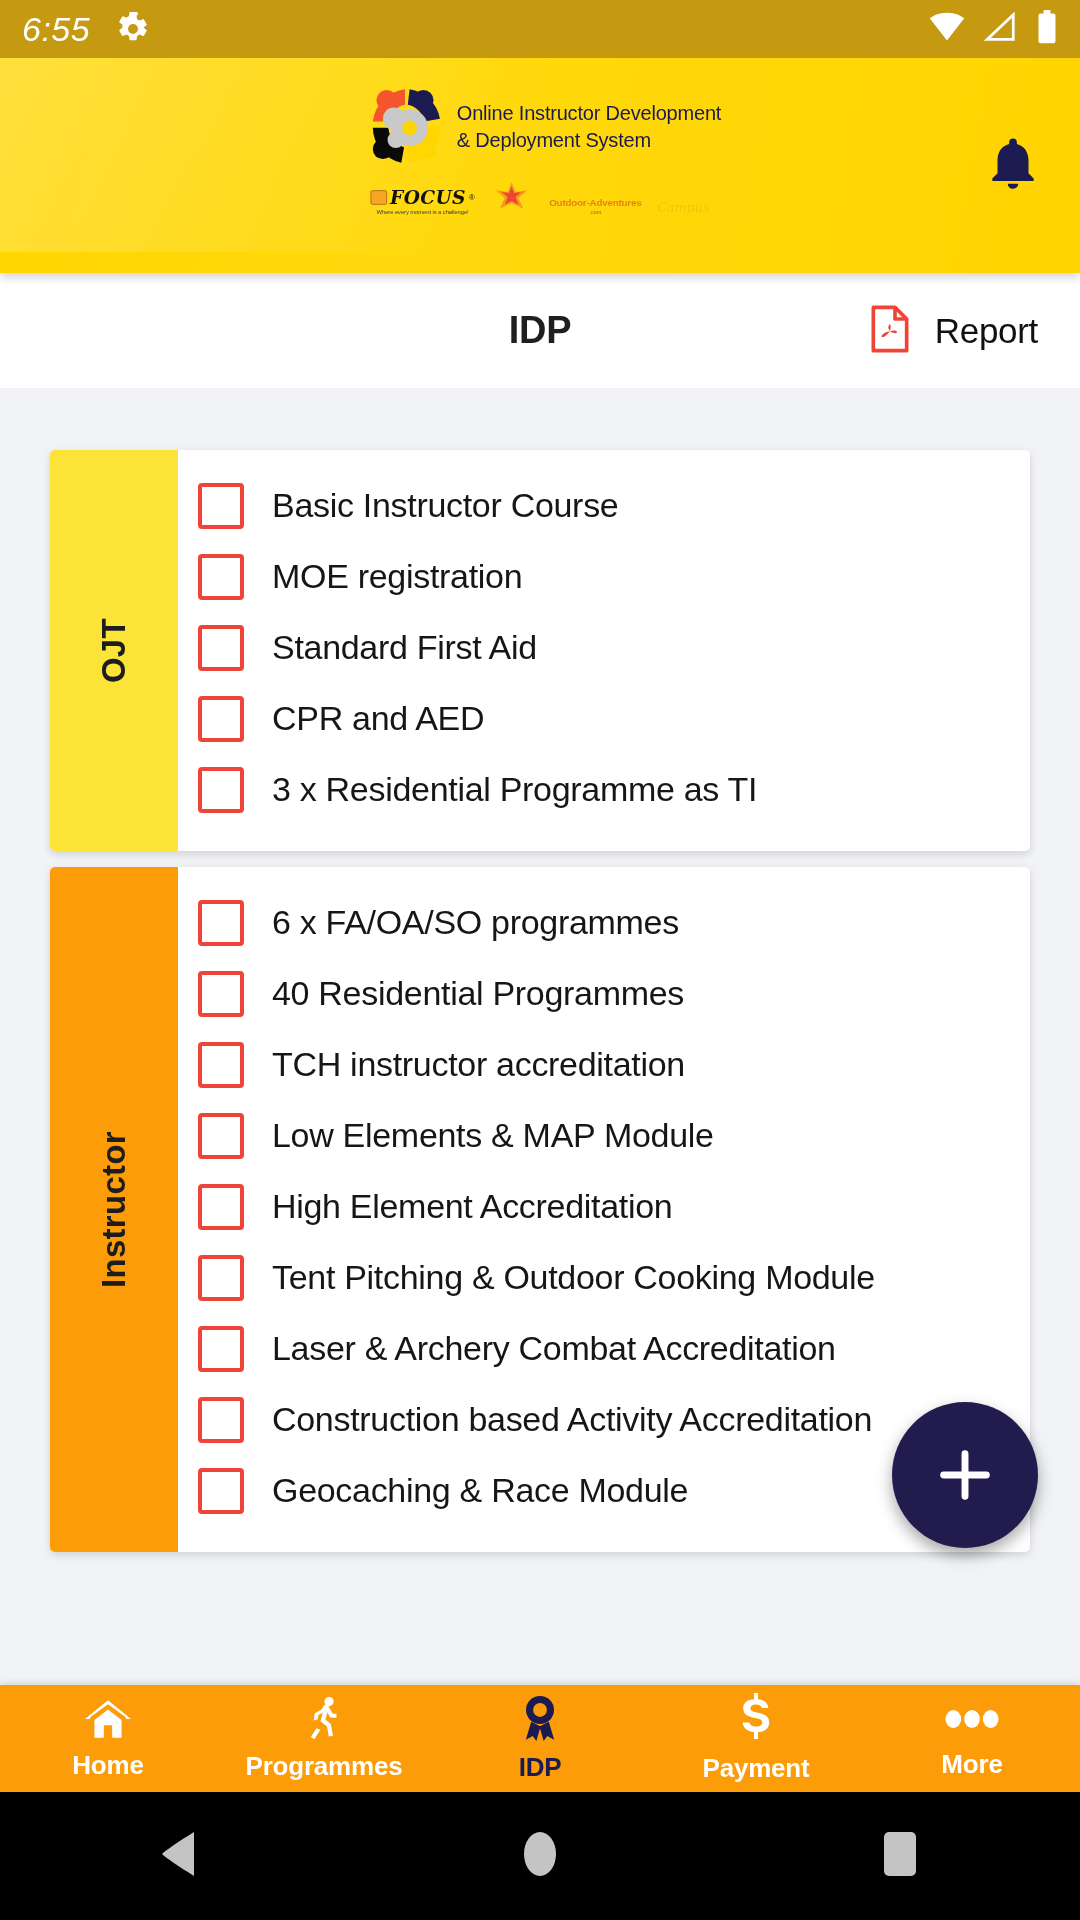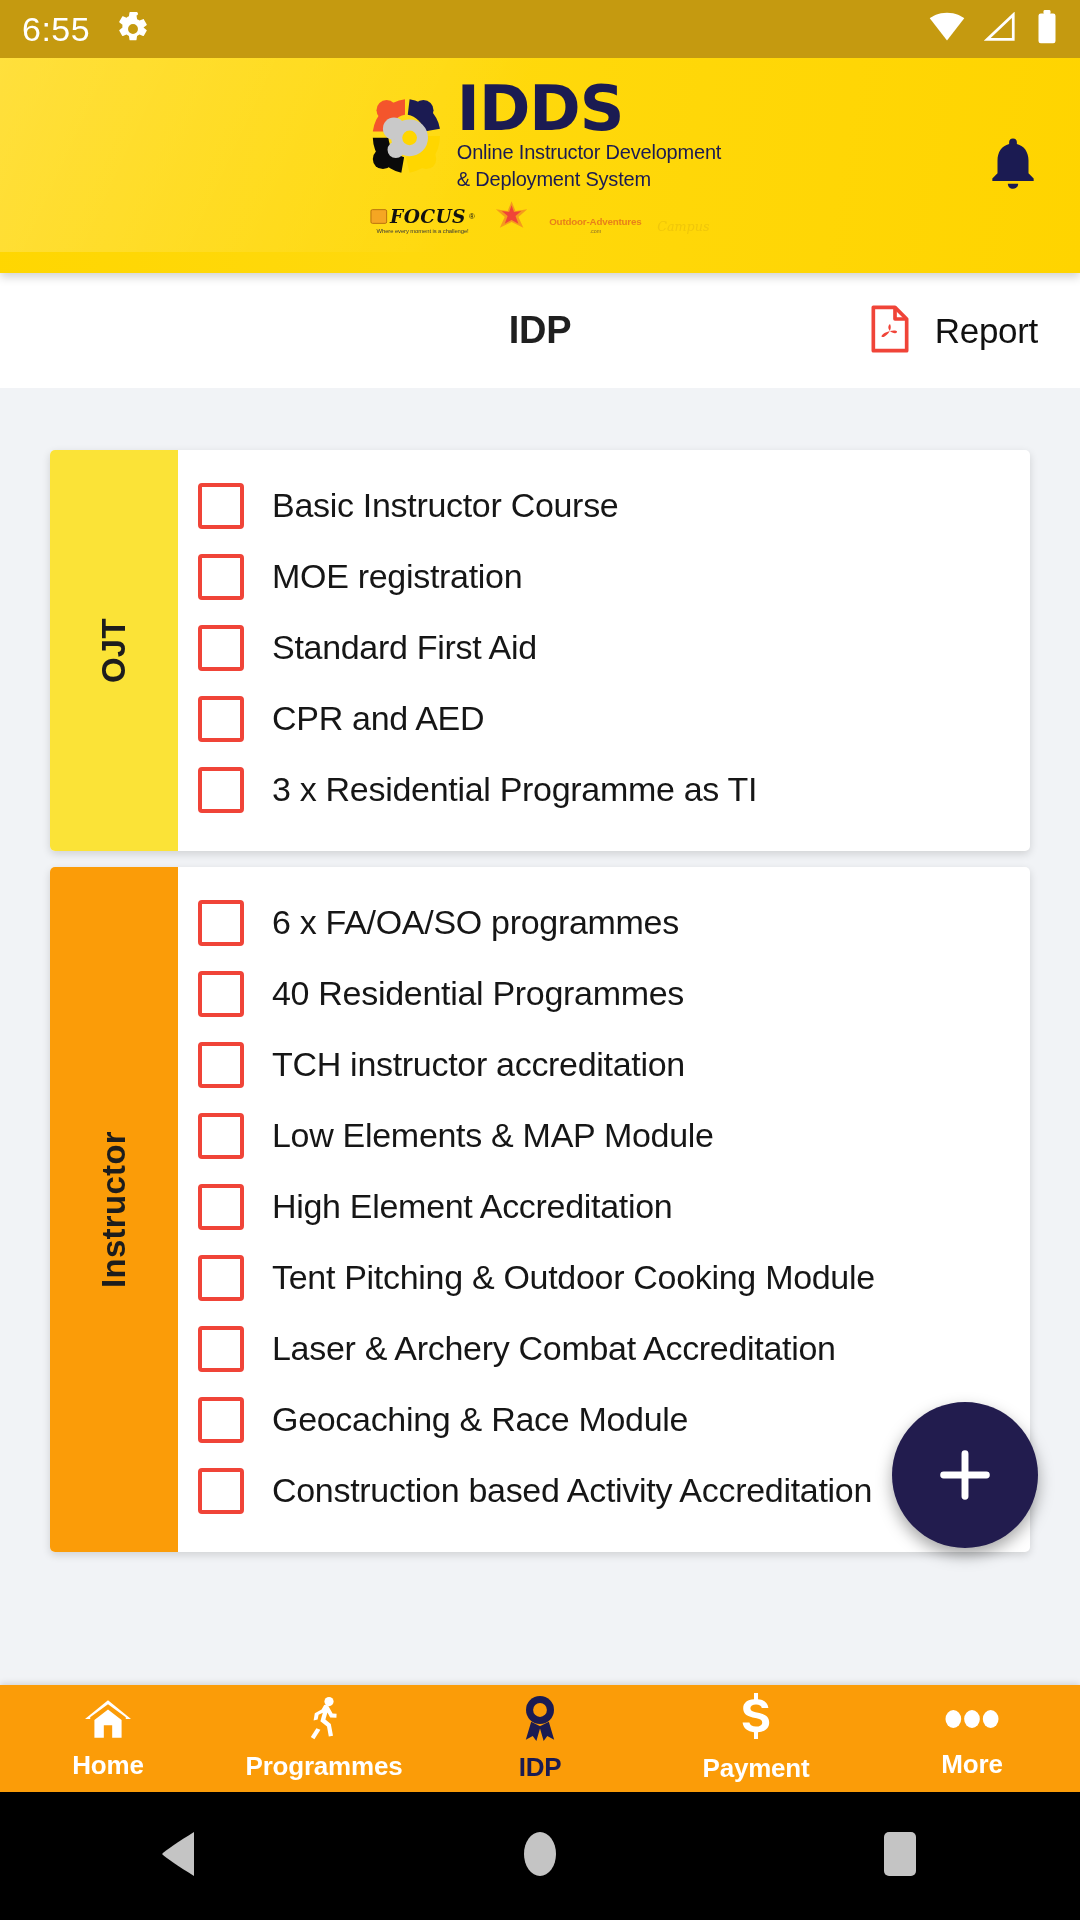"6:55" .statusbar { font-style: none -> italic }
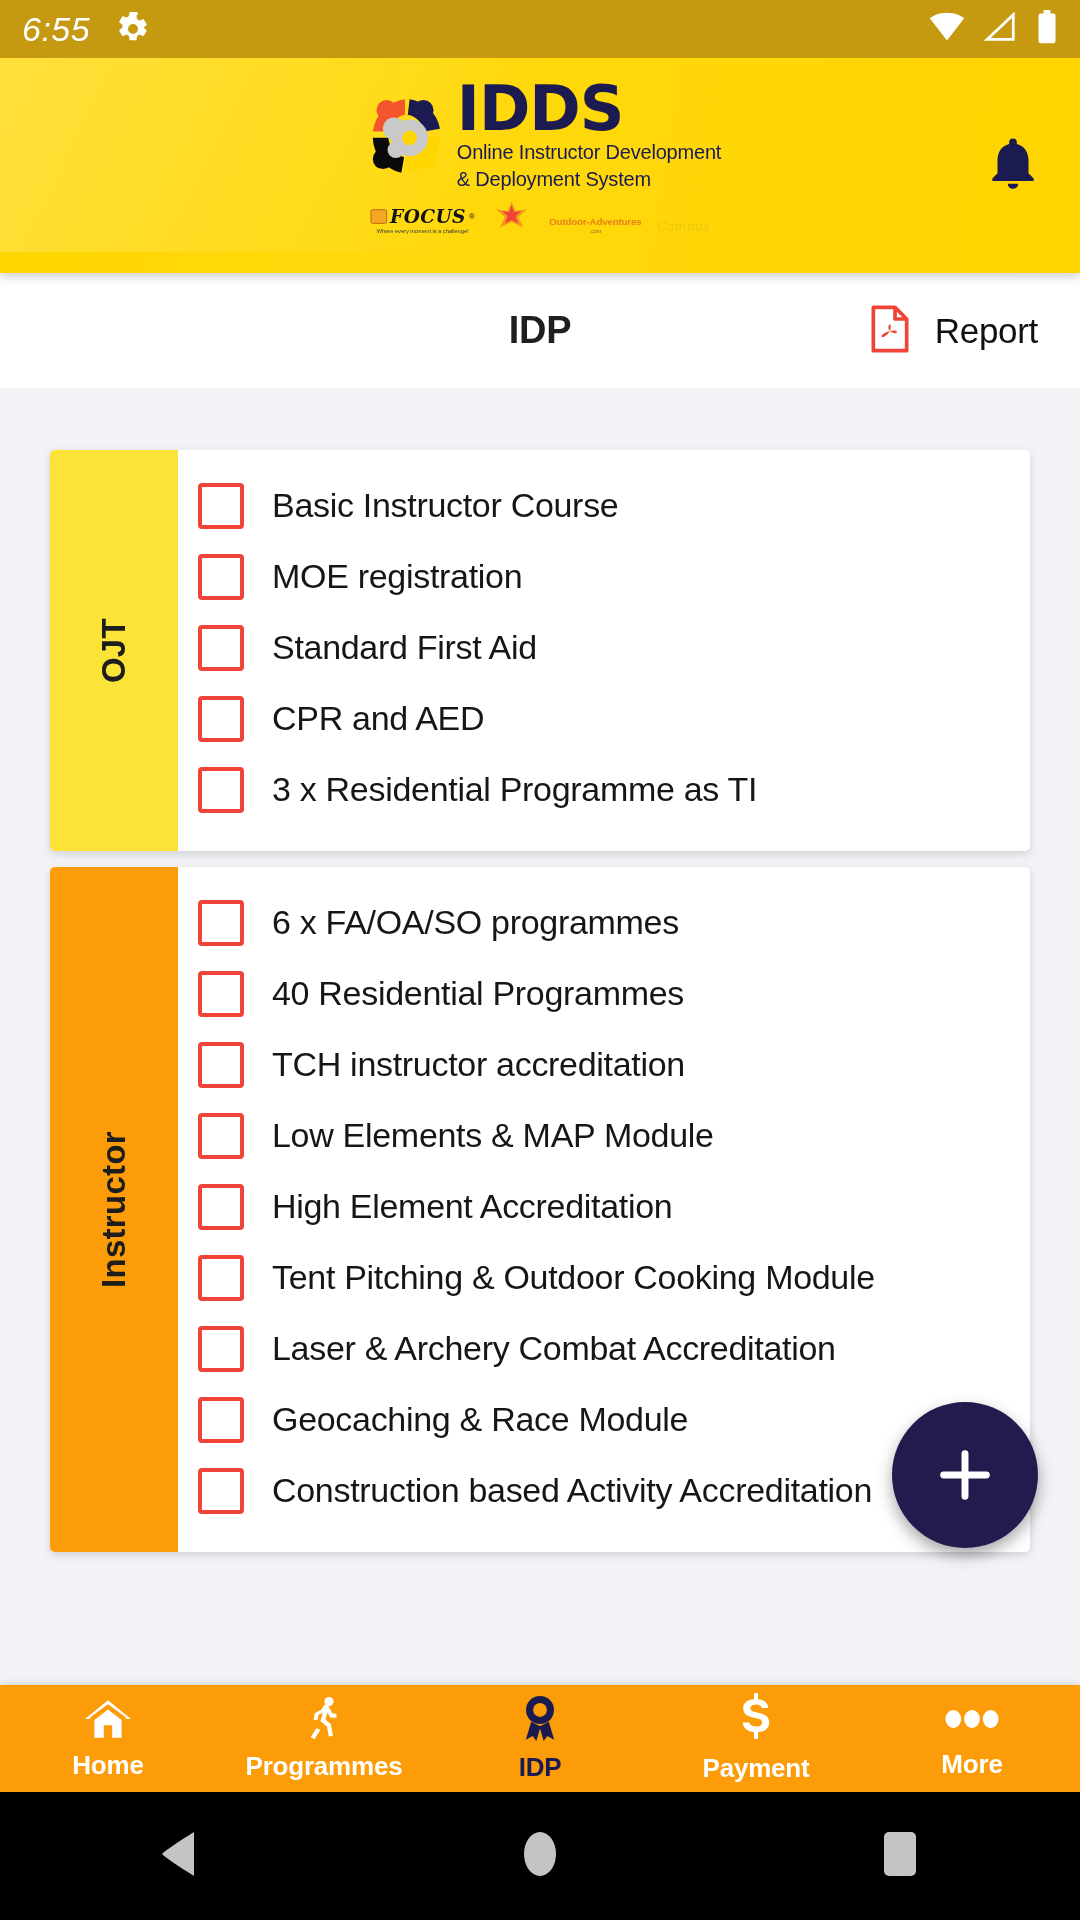"IDDS" div.logo-idds { html: <div>IDDS</div> -> none }
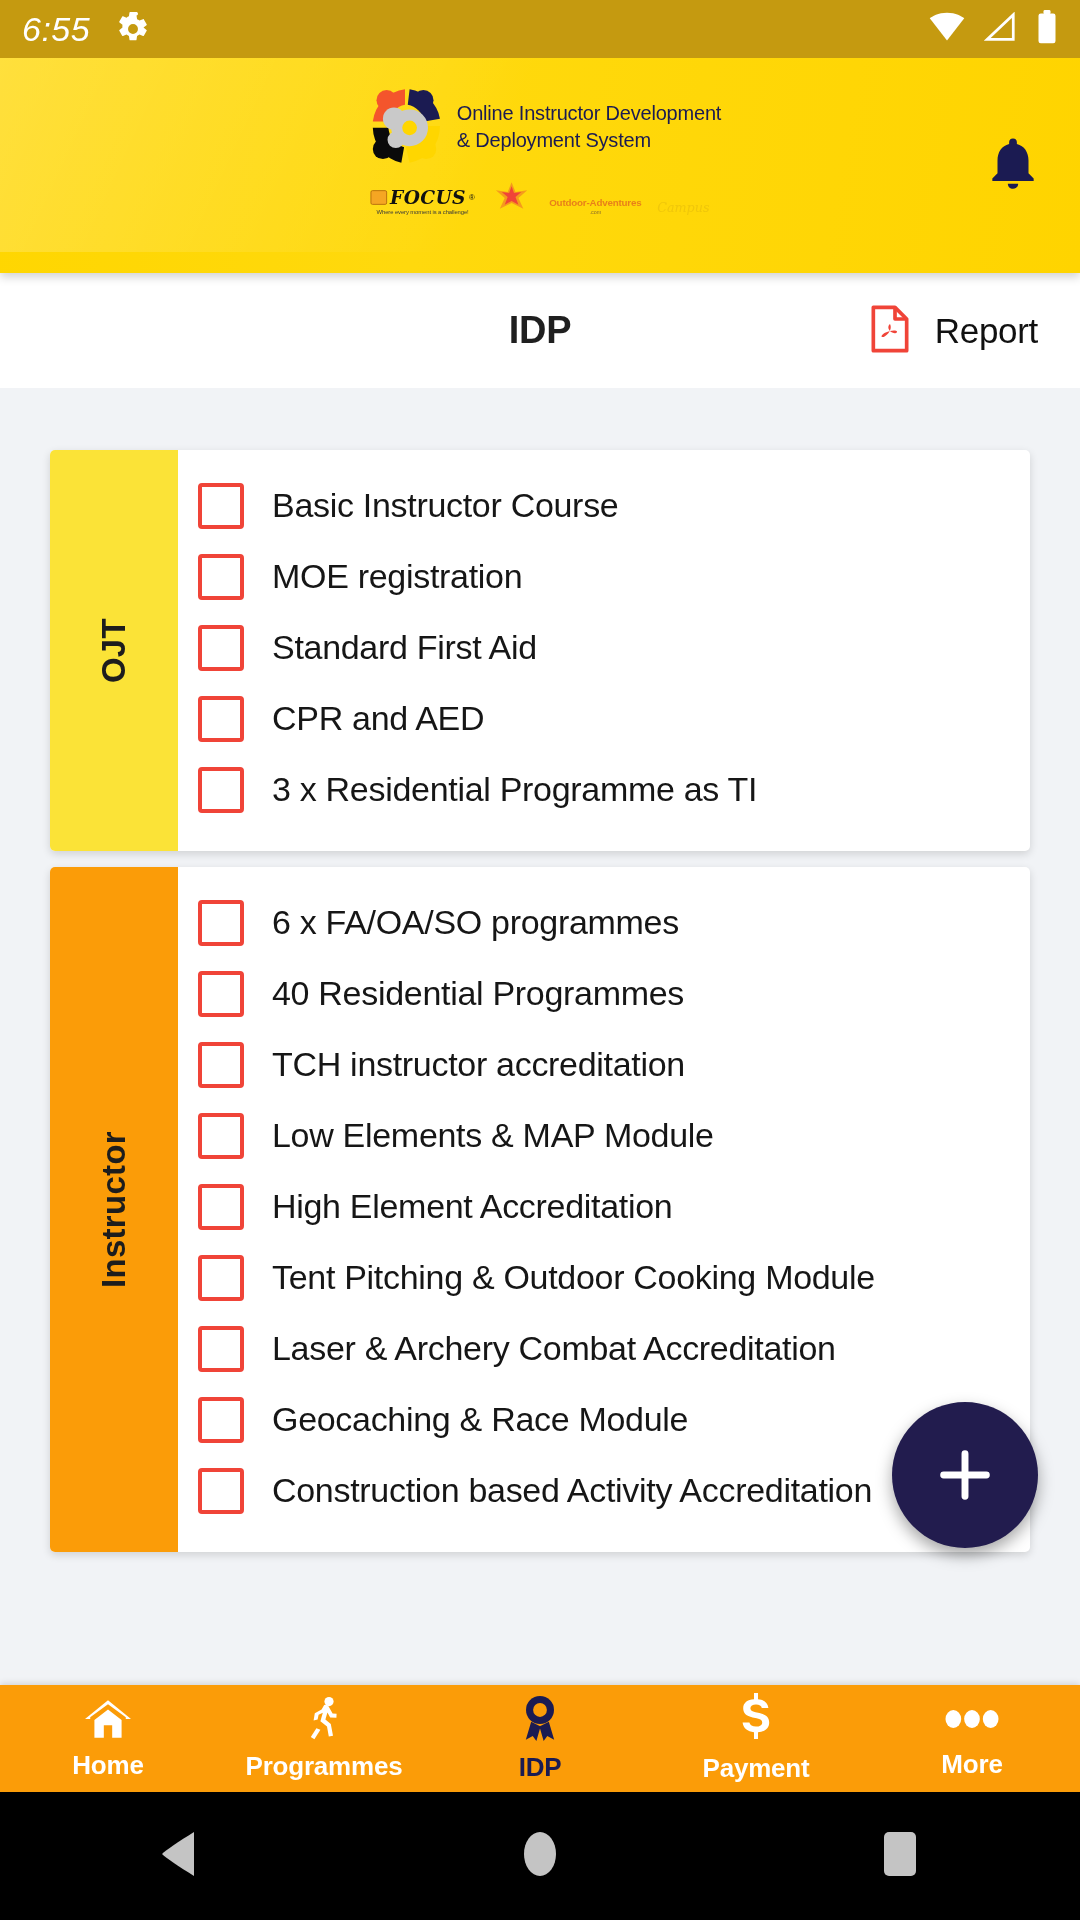"Geocaching & Race Module" div.chk-row { order: before "Construction based Activity" -> after "Construction based Activity" }
